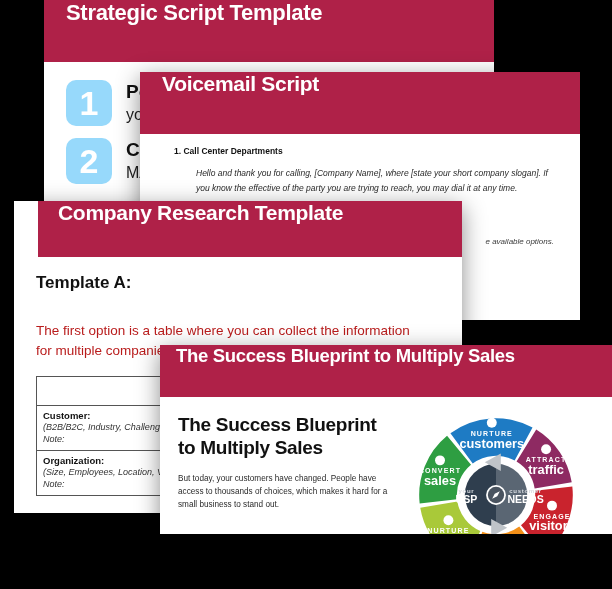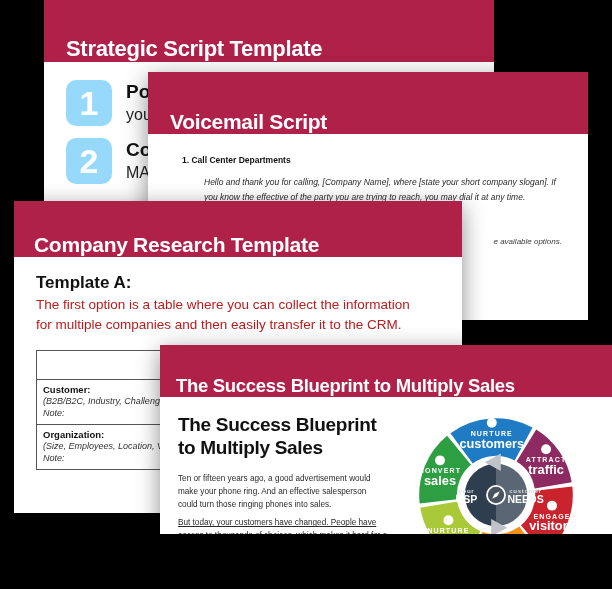"Strategic Script Template" .card-head { align-items: flex-end -> flex-start }
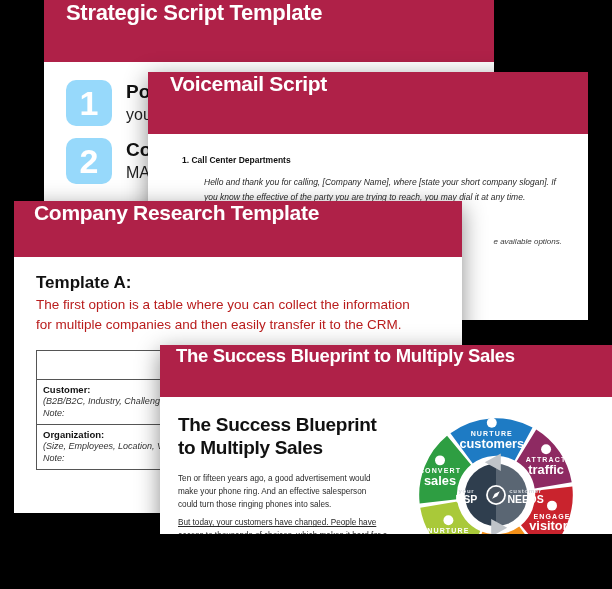"Voicemail Script" #card-voicemail { left: 148px -> 140px }
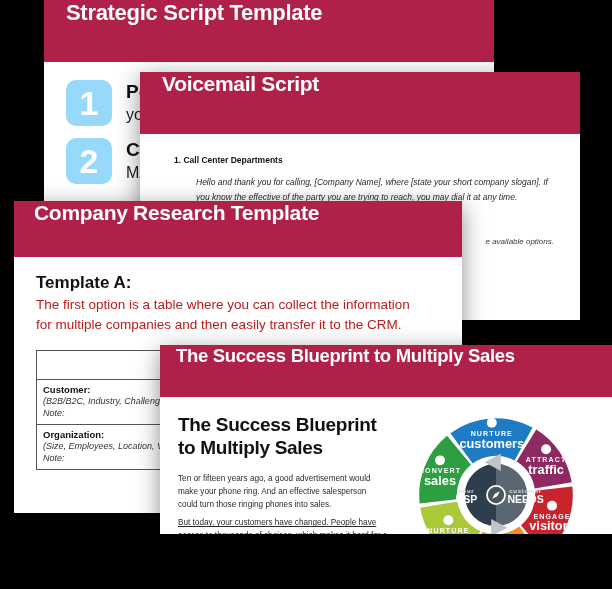"1. Call Center Departments" #card-voicemail .card-body { padding-top: 21px -> 12px }
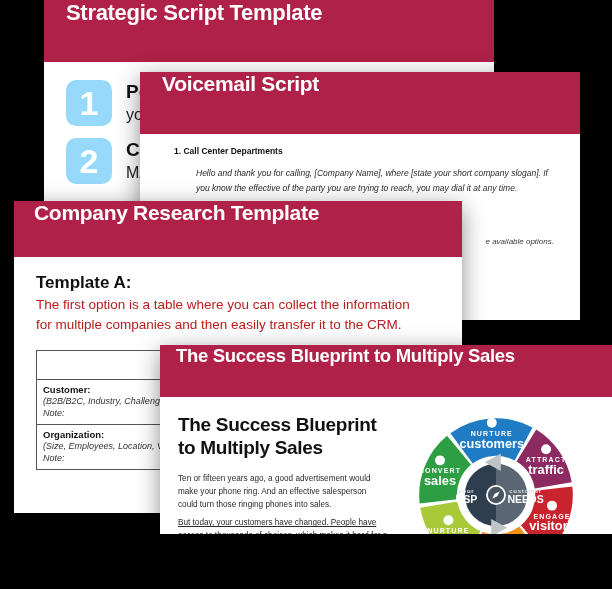"Company Research Template" #card-research .card-head { margin-left: none -> 24px }
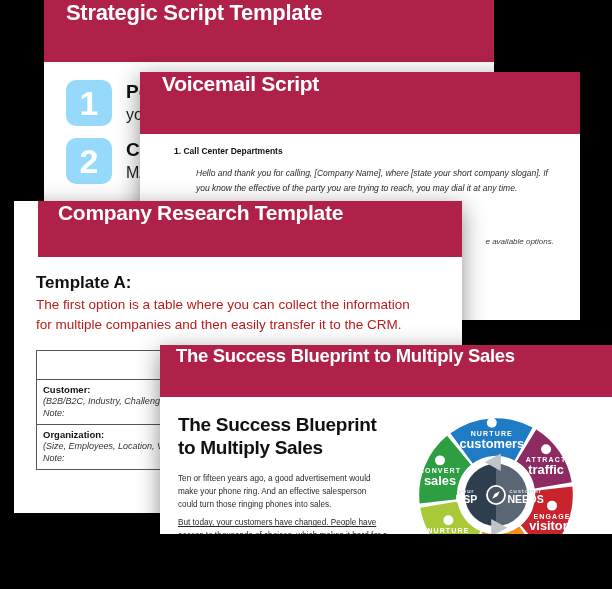"Template A:" .tpl-h { margin: 0 0 2px -> 0 0 28px }
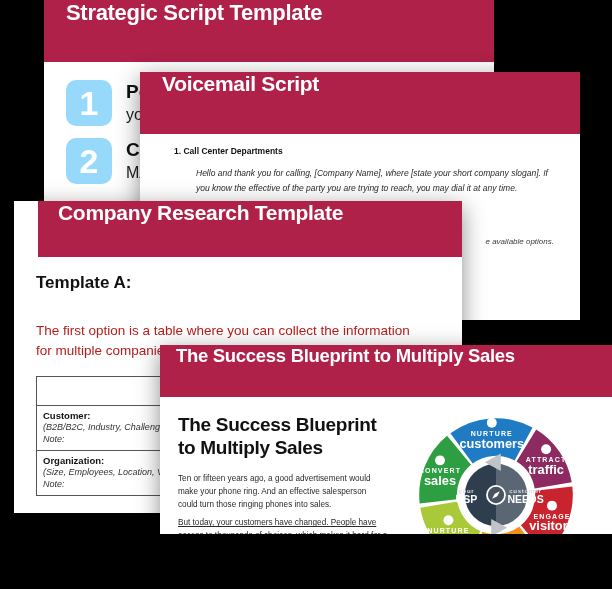"Ten or fifteen years ago," p.bp-p { html: <p>Ten or fifteen years ago, a good advertisement would make your phone ring. And an effective salesperson could turn those ringing phones into sales.</p> -> none }
